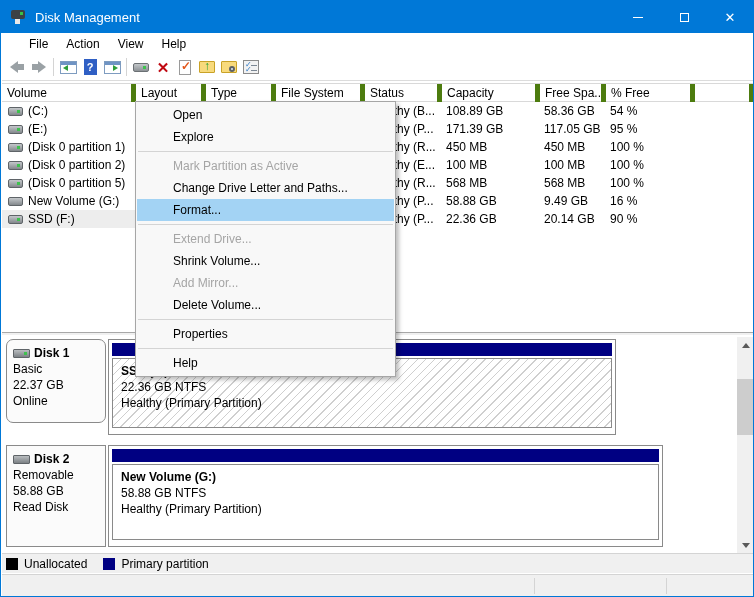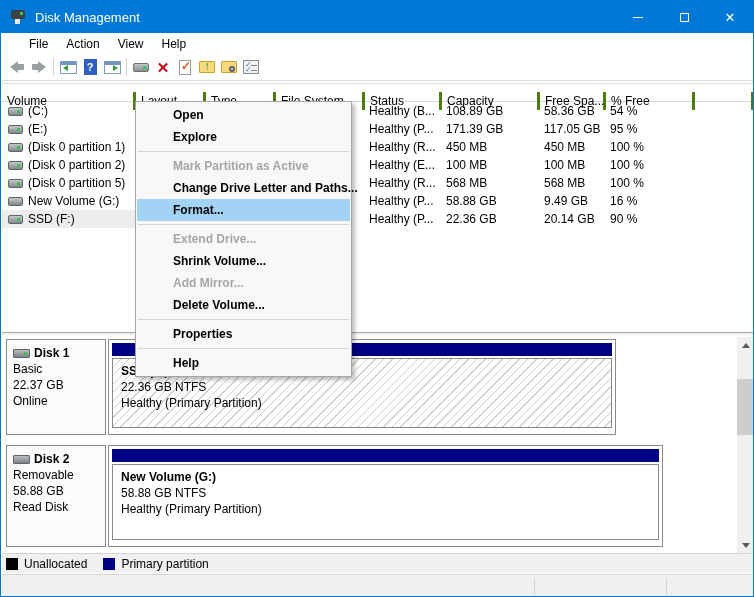"Volume" .vheader .hcell { border-right: 3px solid #4d7c0f -> 5px solid #4d7c0f; margin-top: 8px -> none }
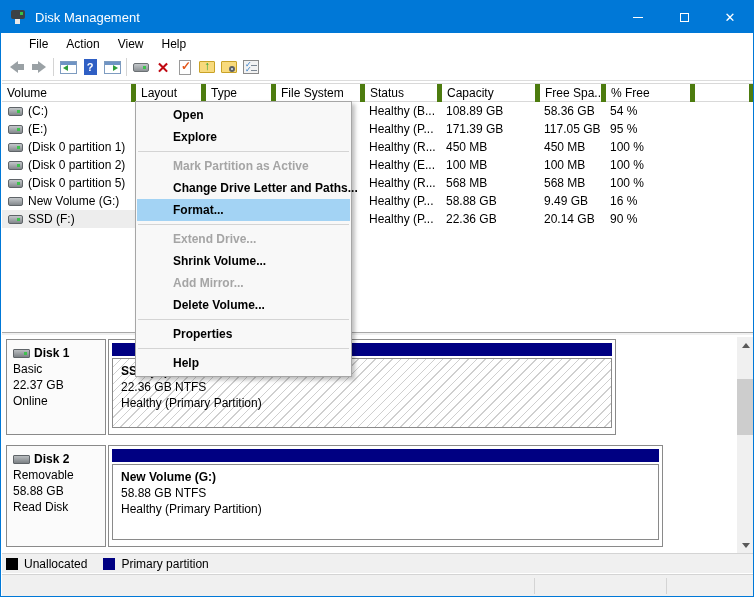"Open" .ctxmenu { font-weight: bold -> none; width: 217px -> 261px }
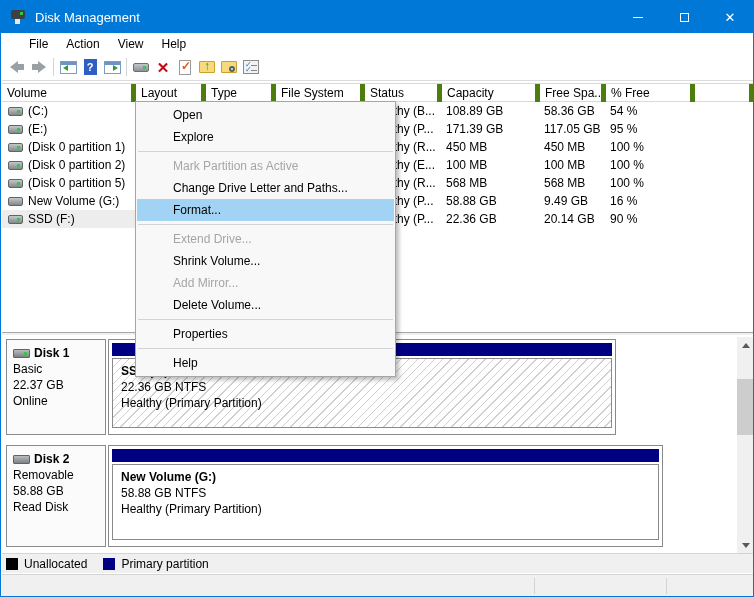"Disk 1" div.disk-info { border-radius: none -> 7px; height: 96px -> 84px }
